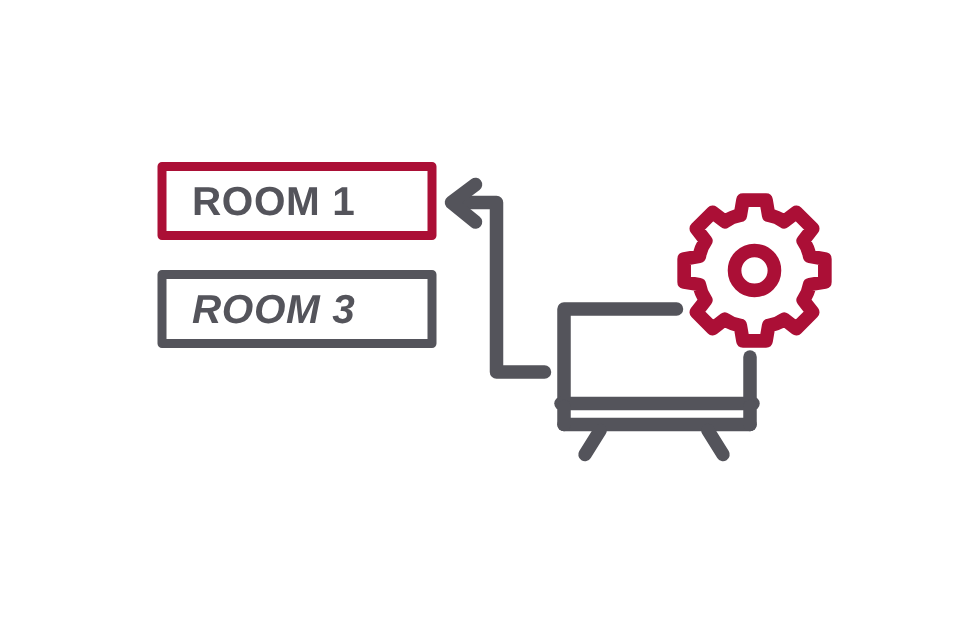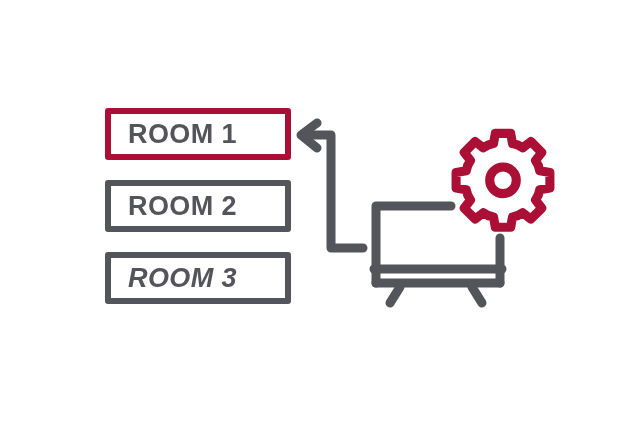"ROOM 2" div.room-box { html: <div> <span>ROOM 2</span> </div> -> none }
